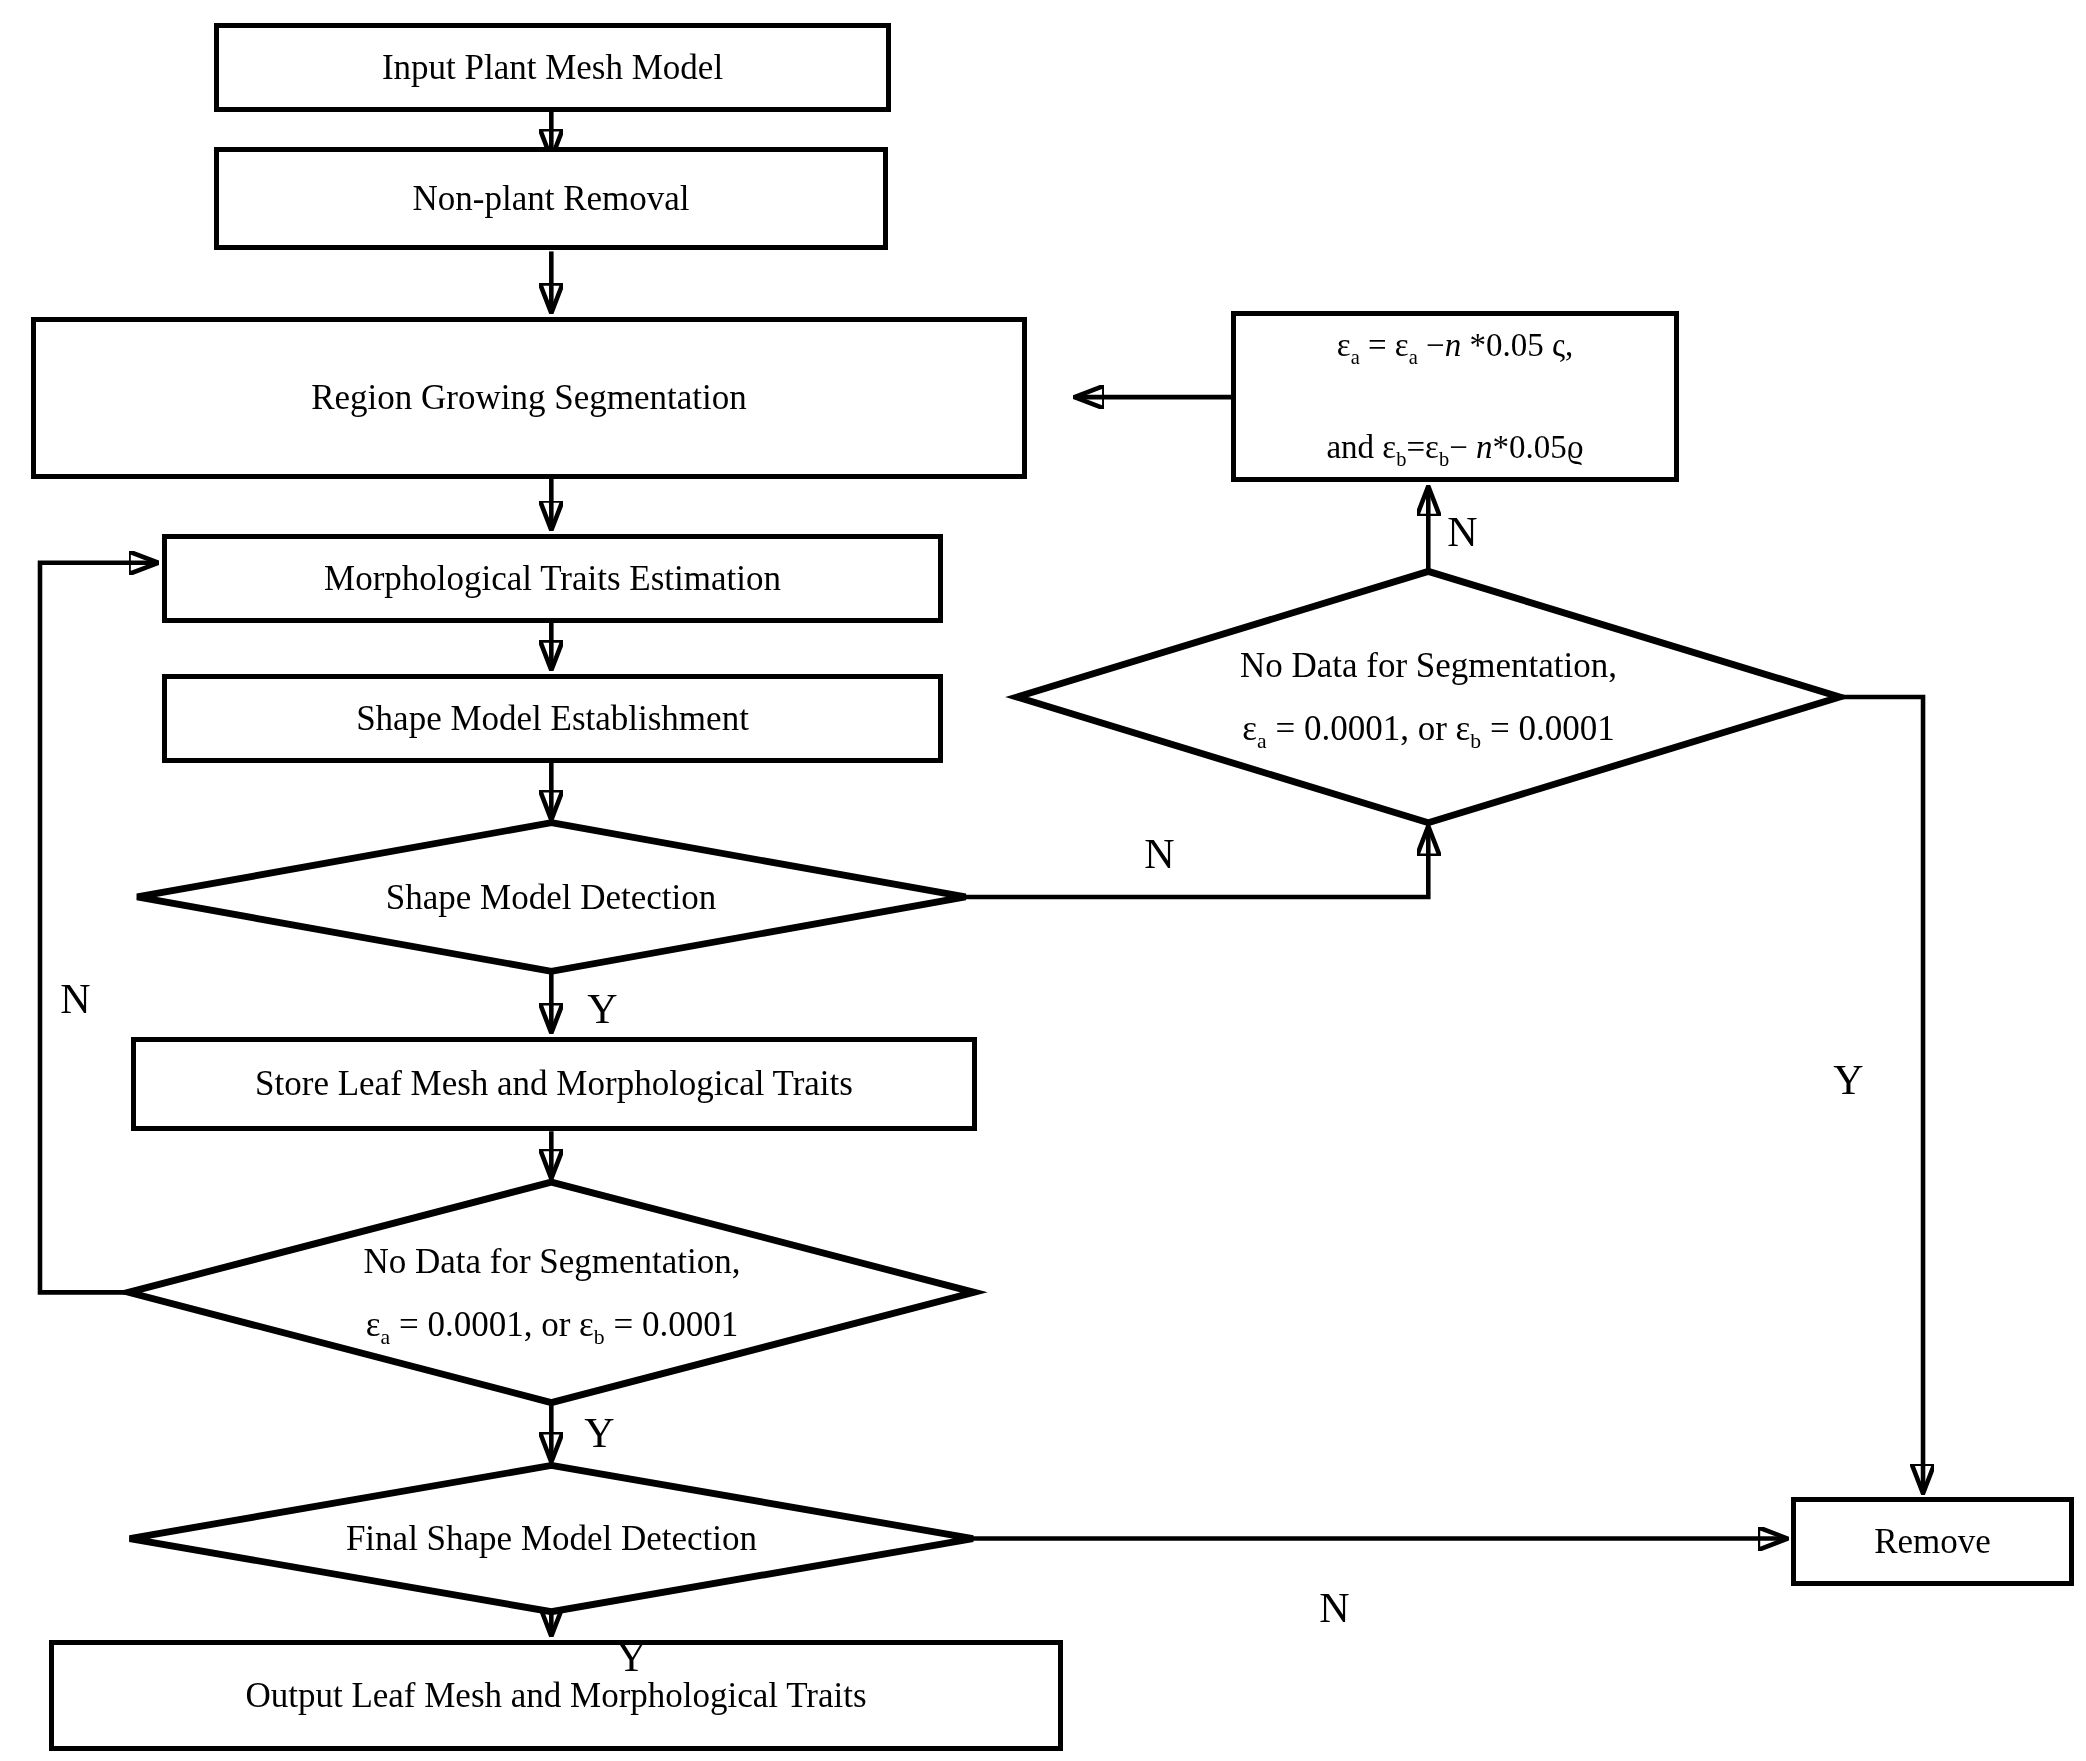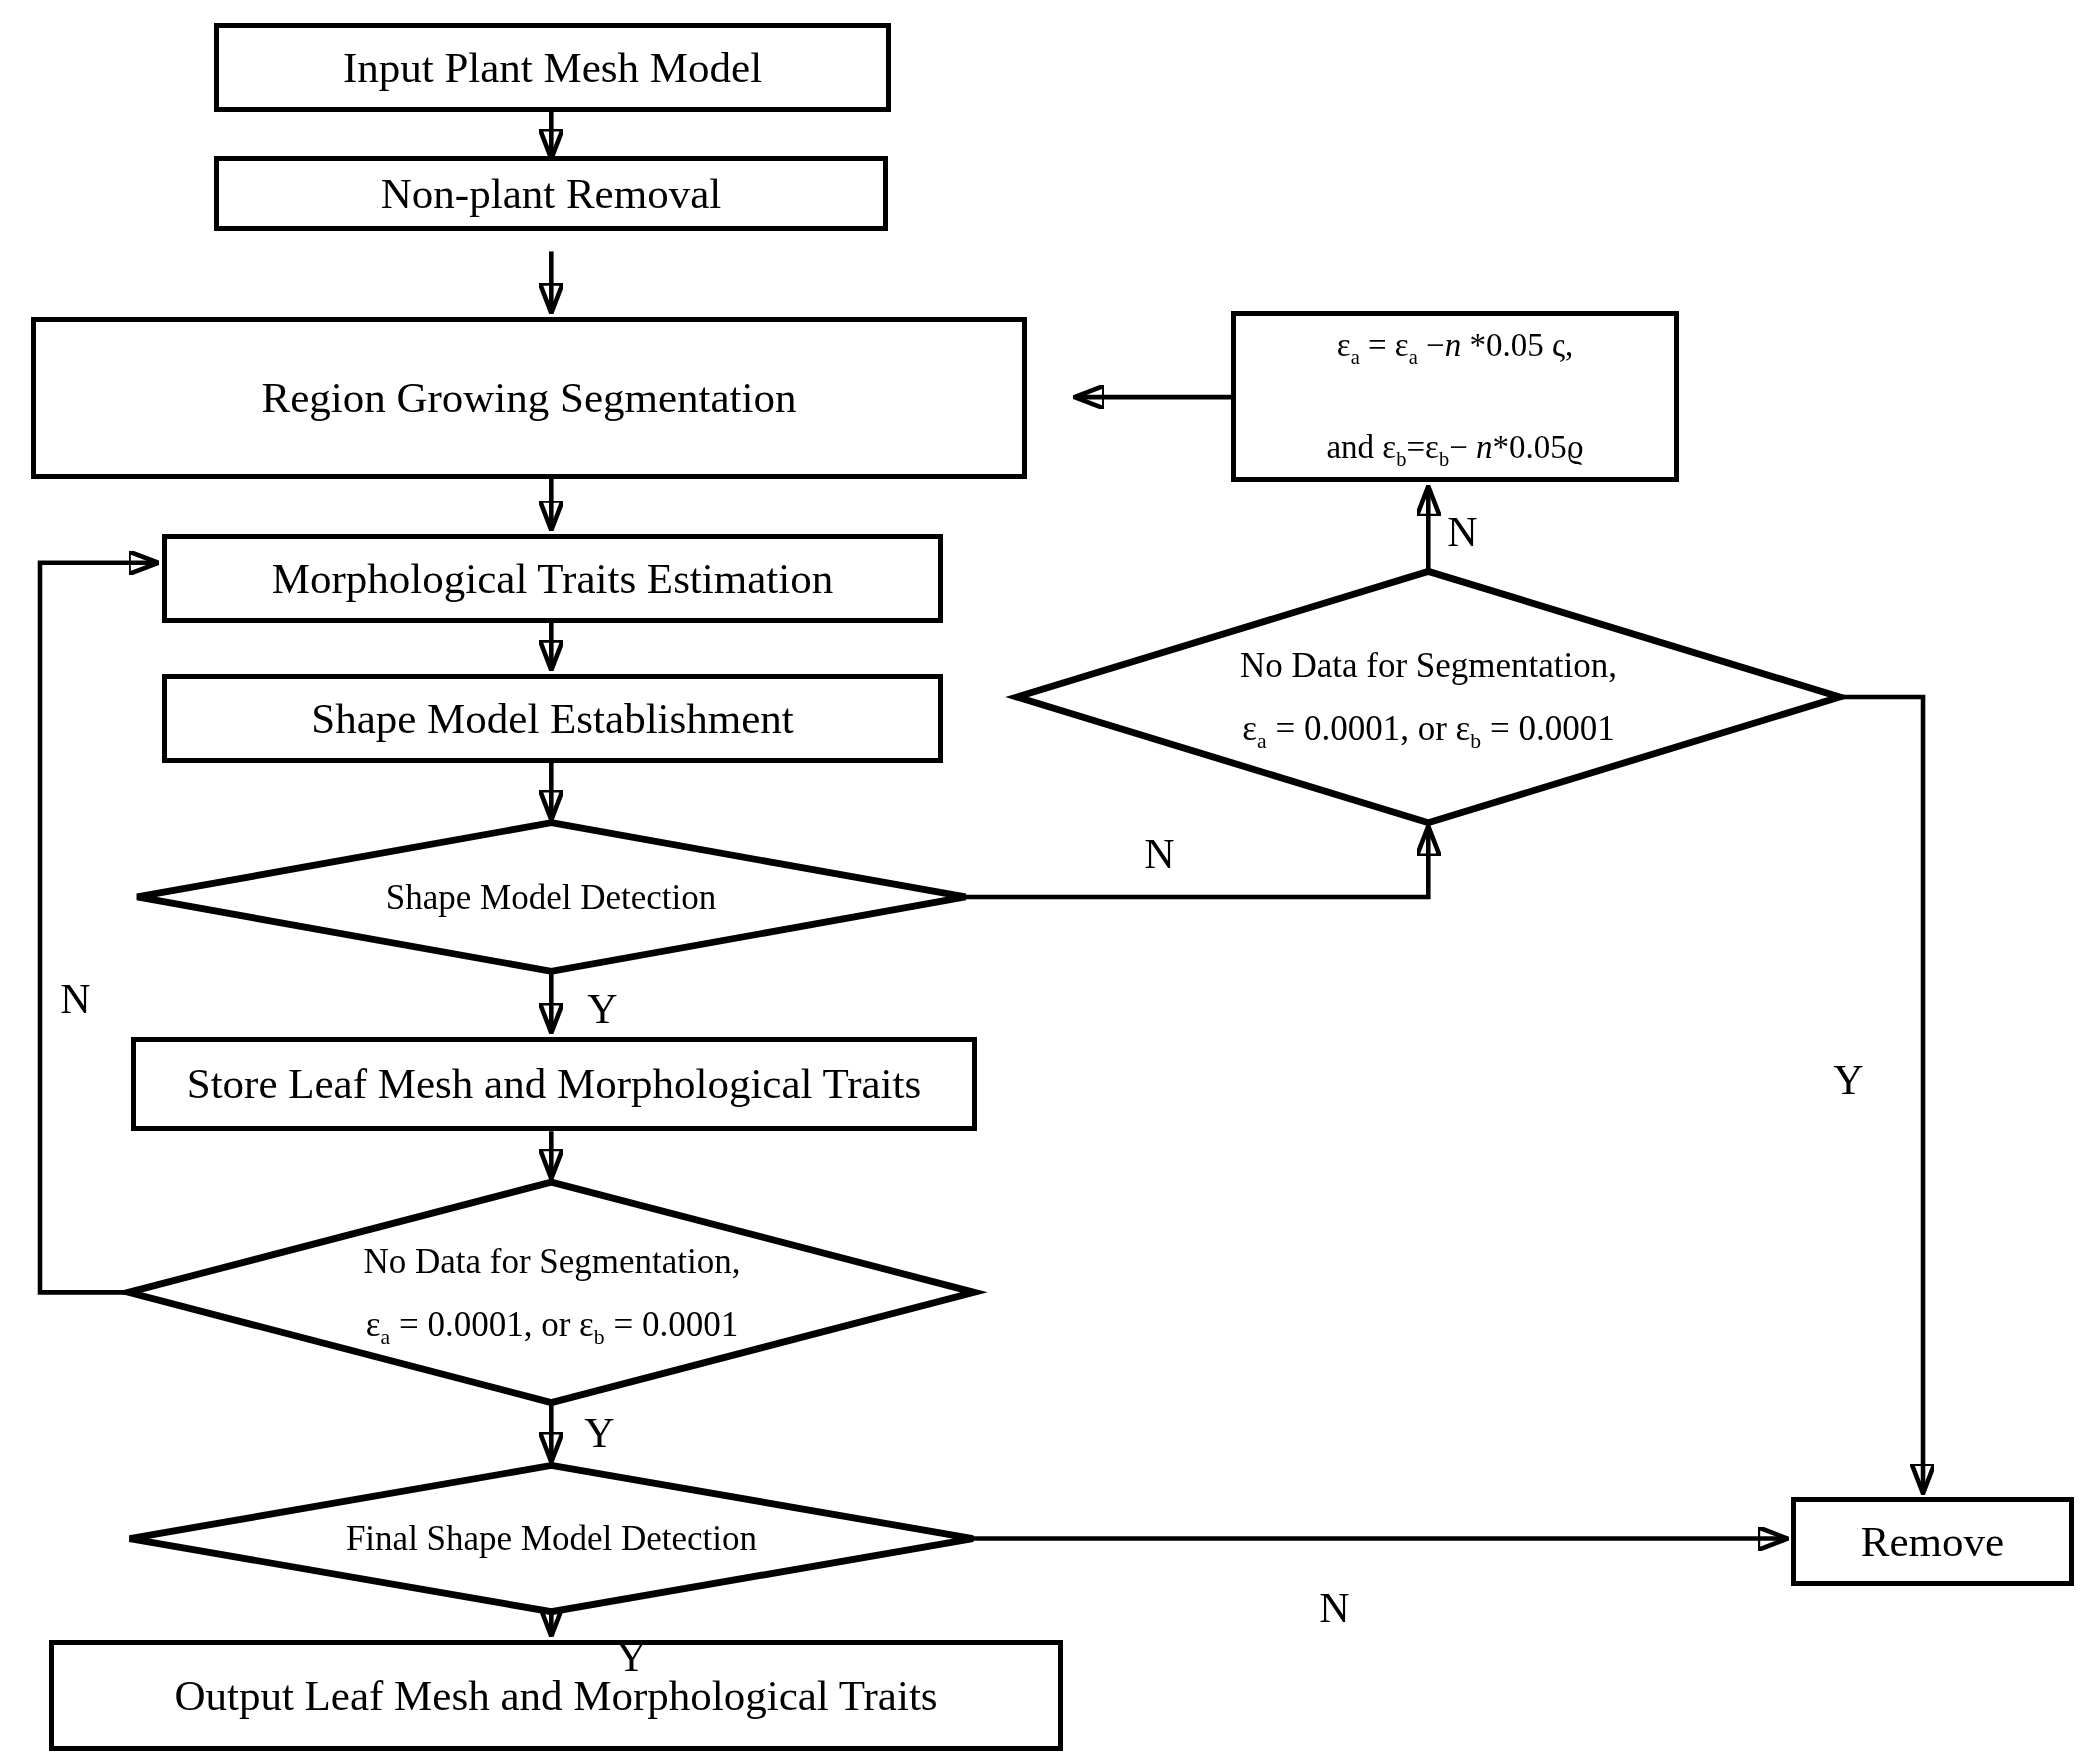"Input Plant Mesh Model" .node { font-size: 43px -> 35px }
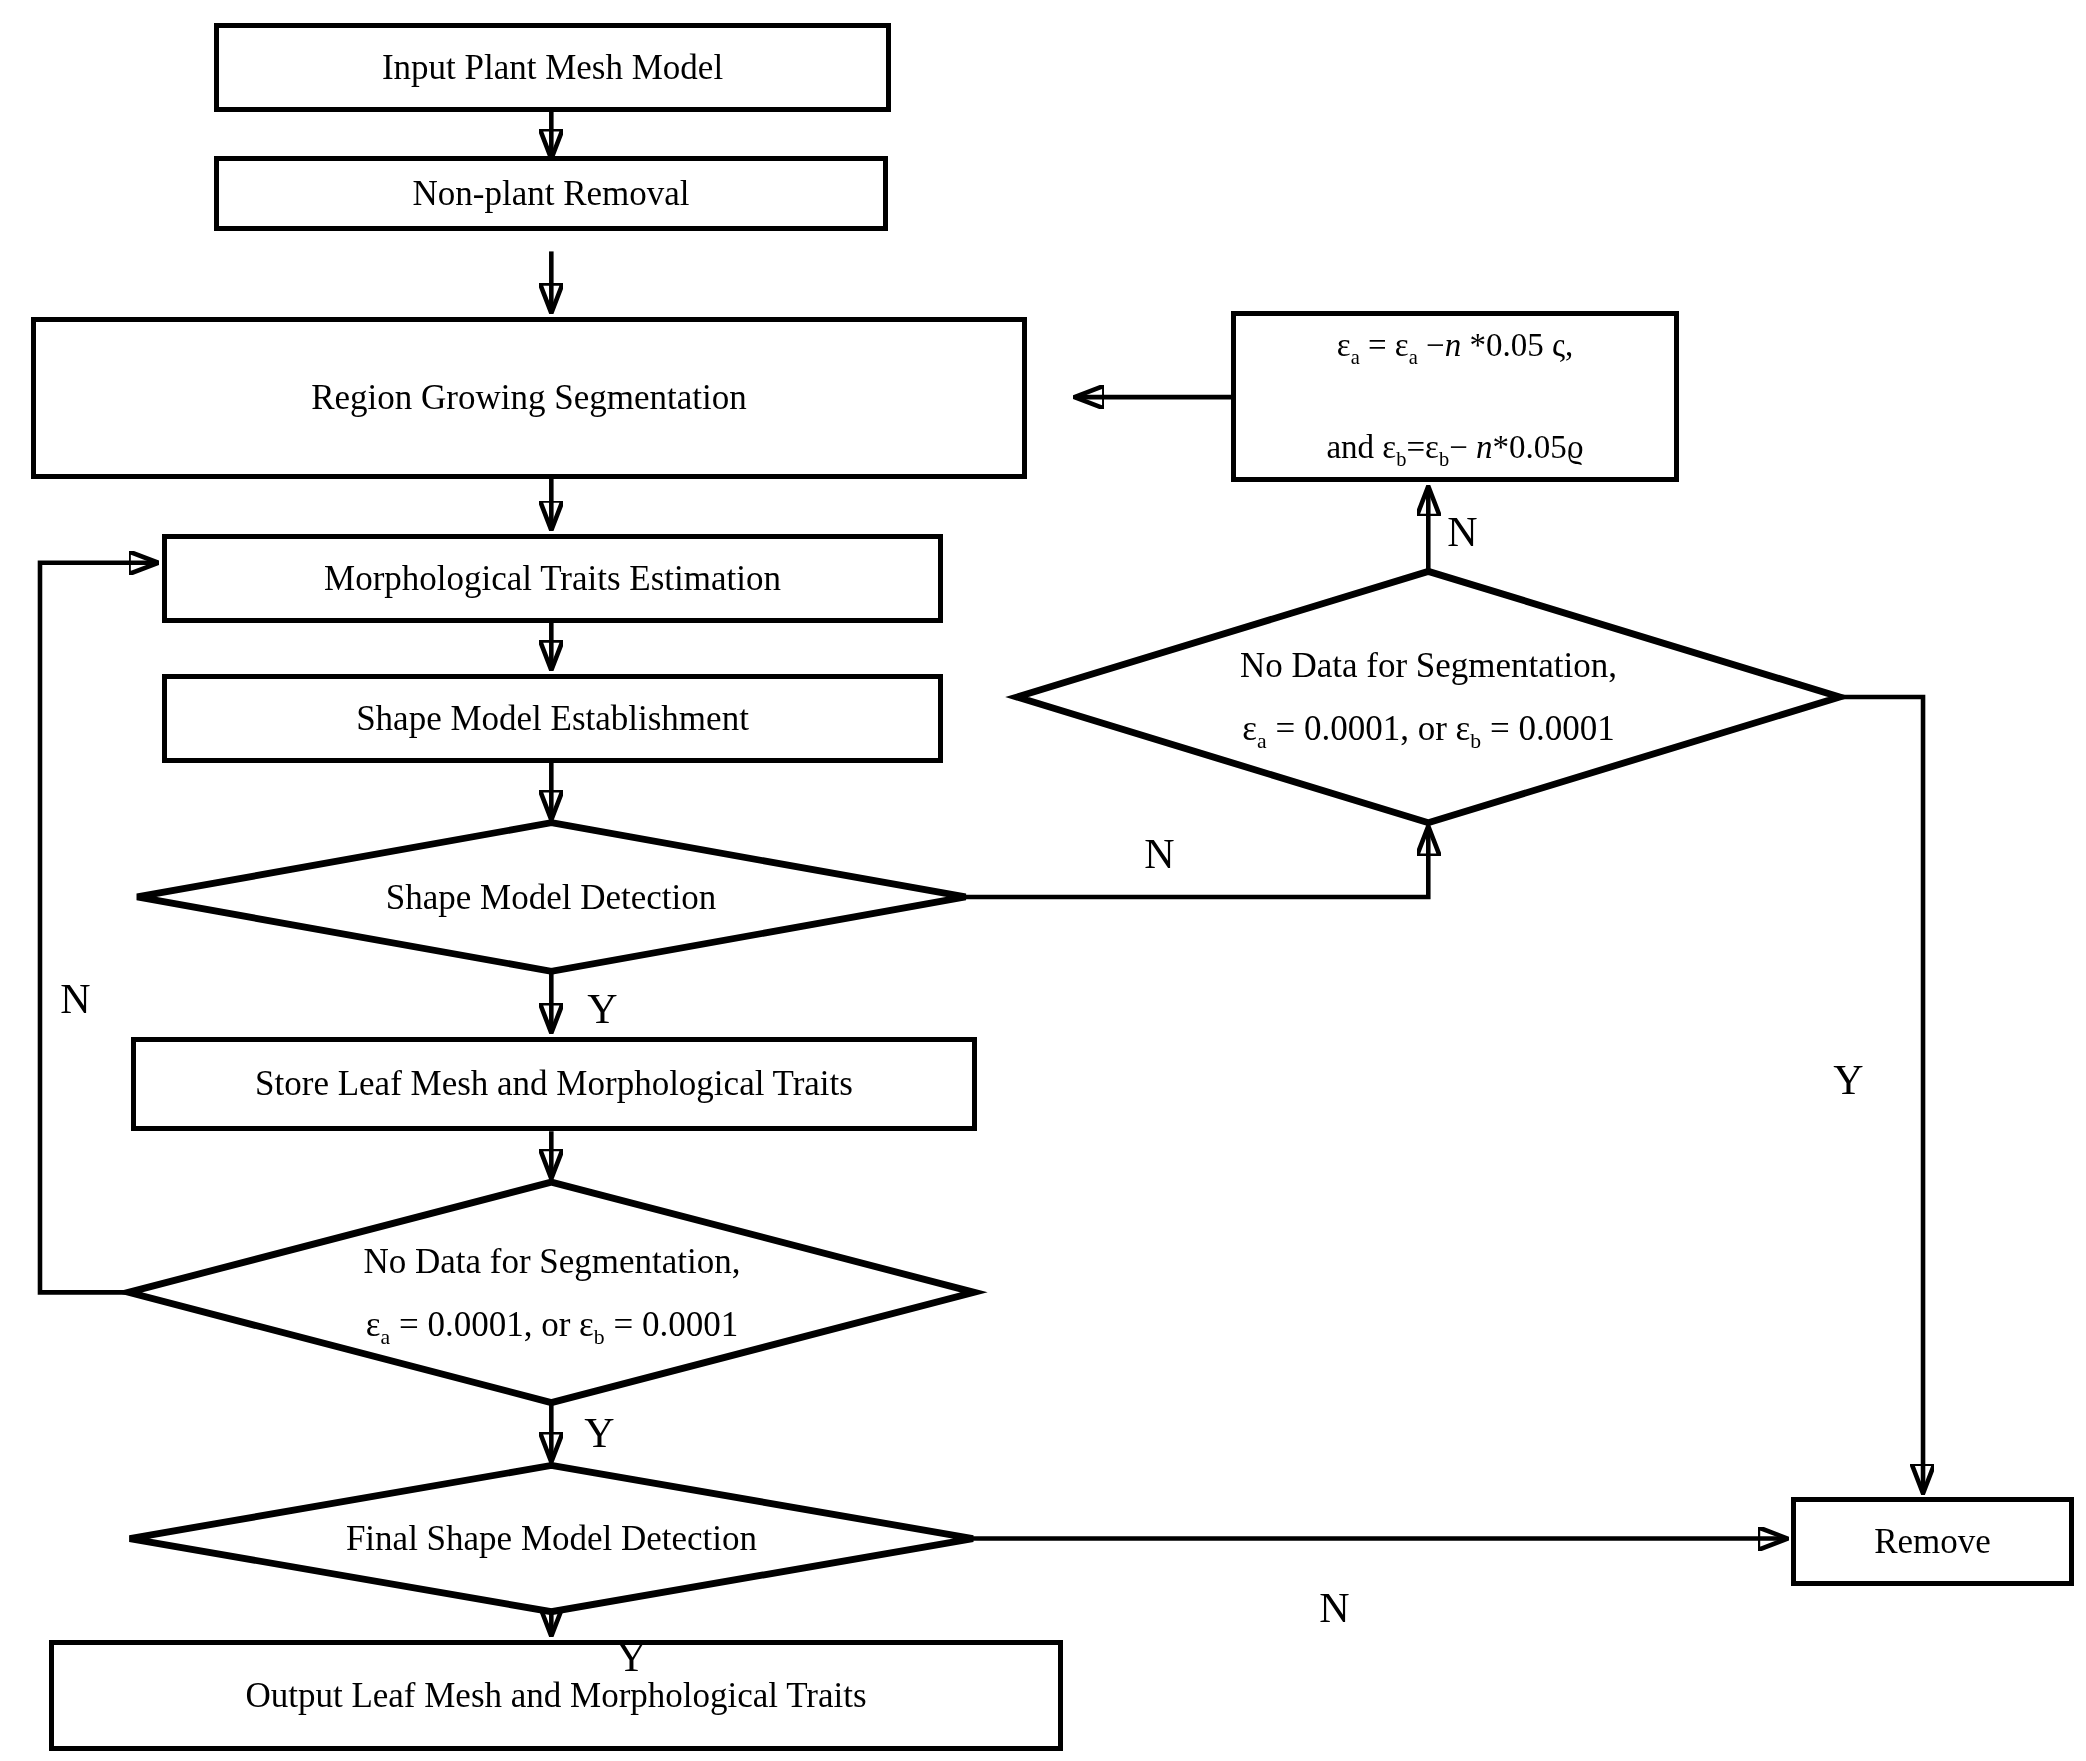"Non-plant Removal" div.node { height: 75px -> 103px; top: 156px -> 147px }
